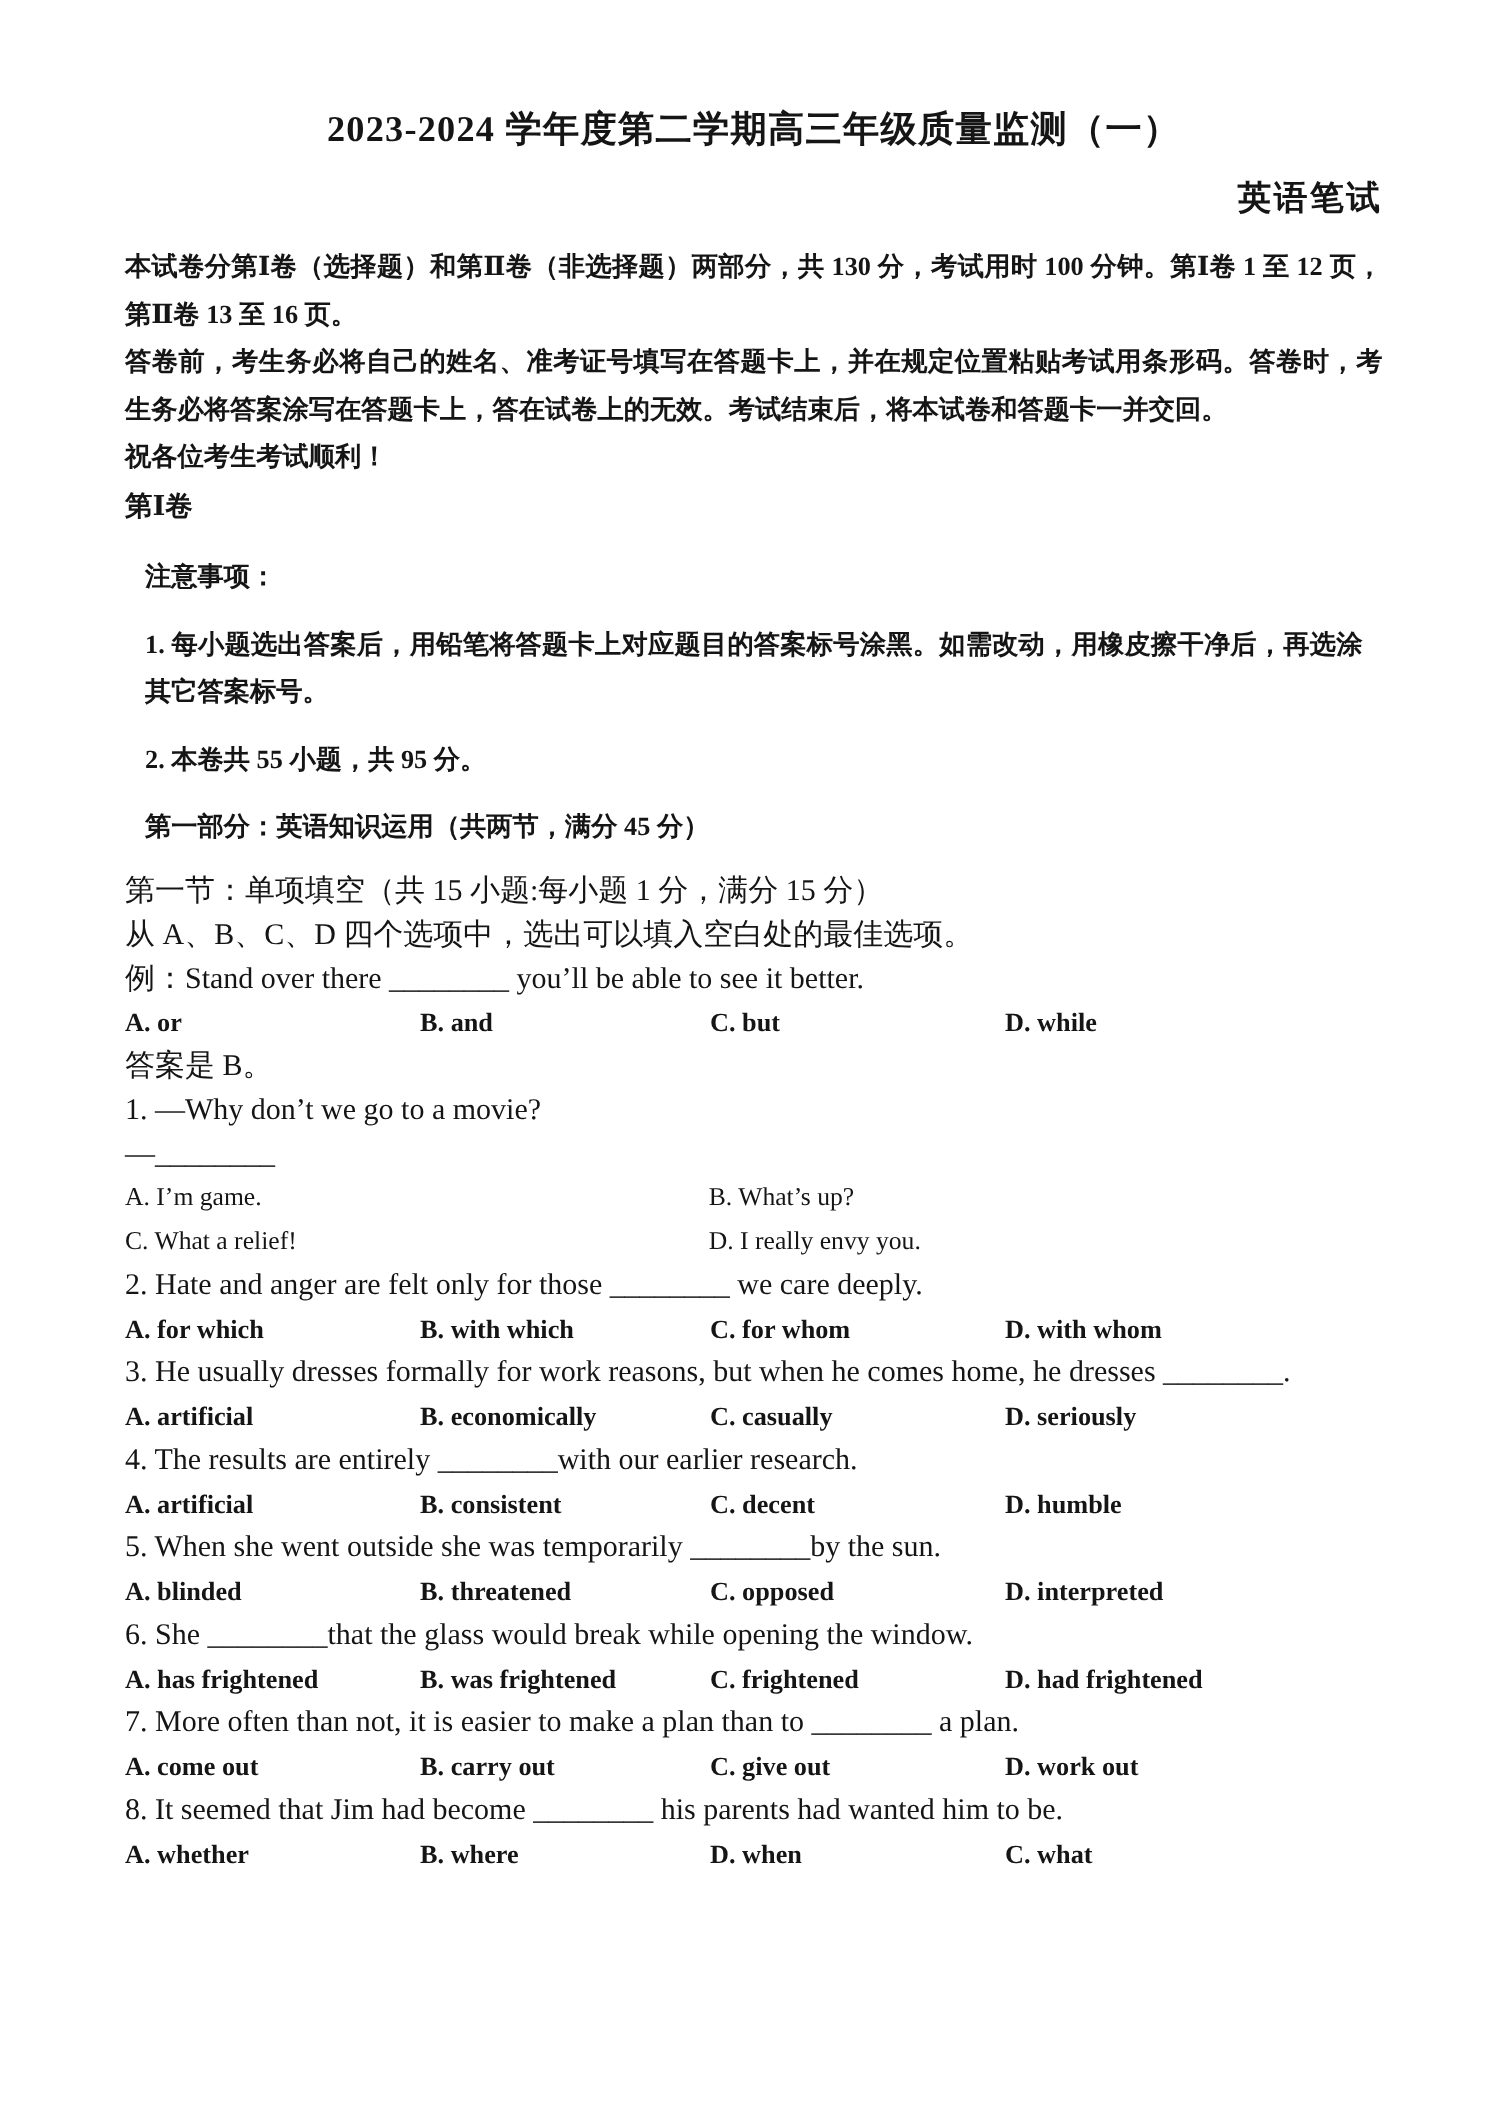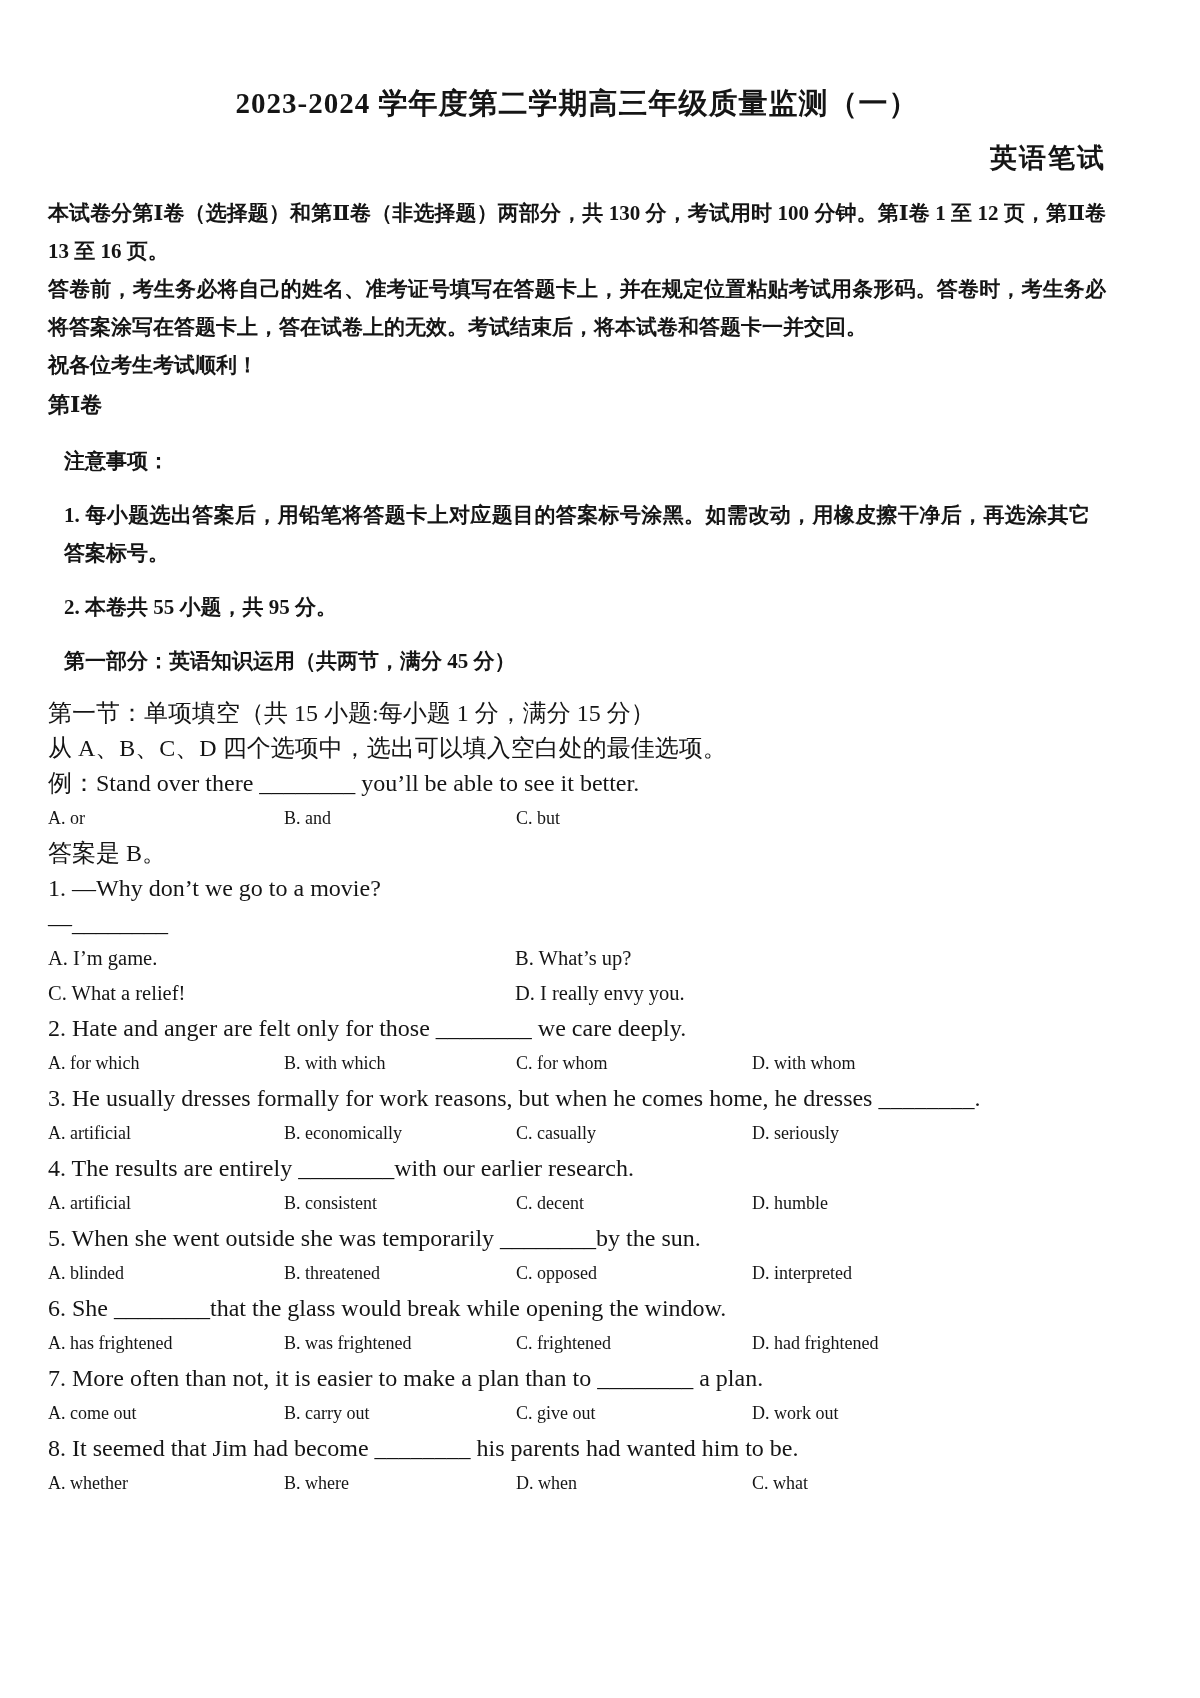"2023-2024 学年度第二学期高三年级质量监测（一）" .page { padding: 84px 94px 60px 48px -> 84px 94px 60px 100px }
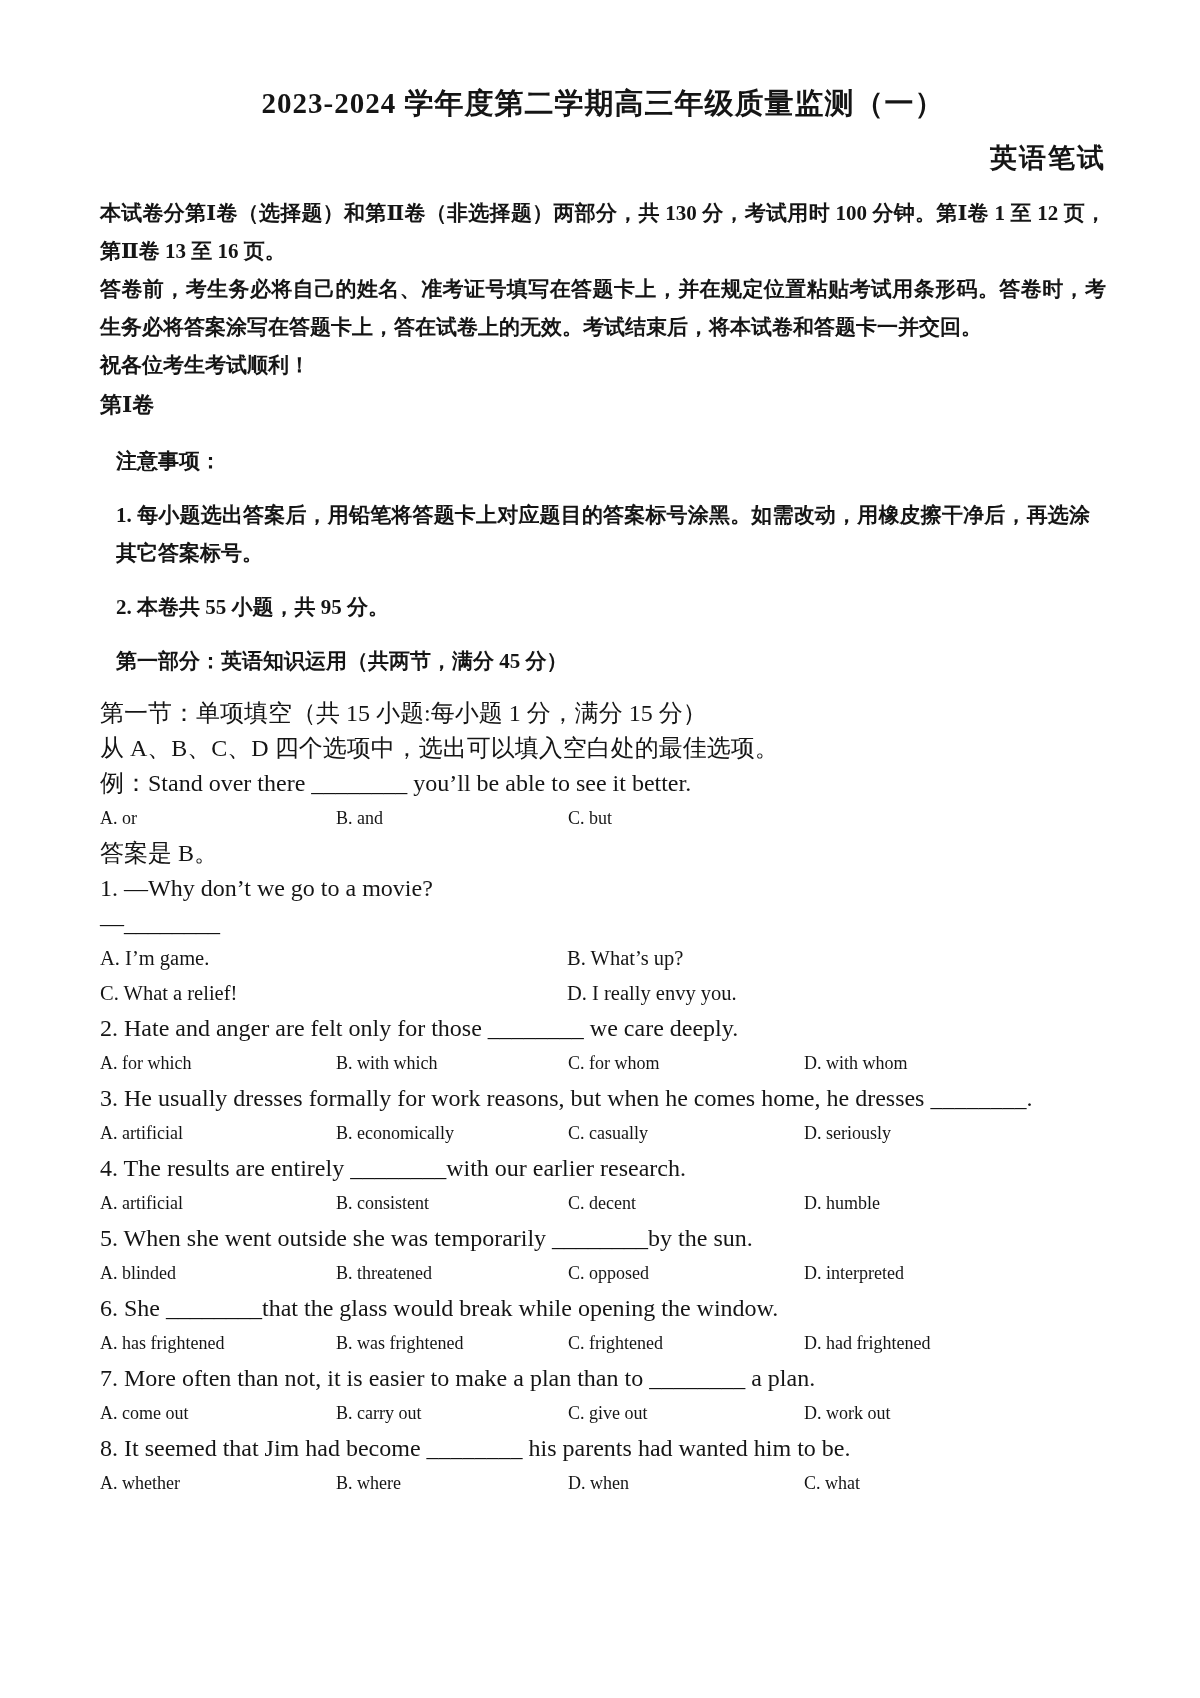"A. or" .opts { font-size: 18px -> 21px; font-weight: none -> bold }
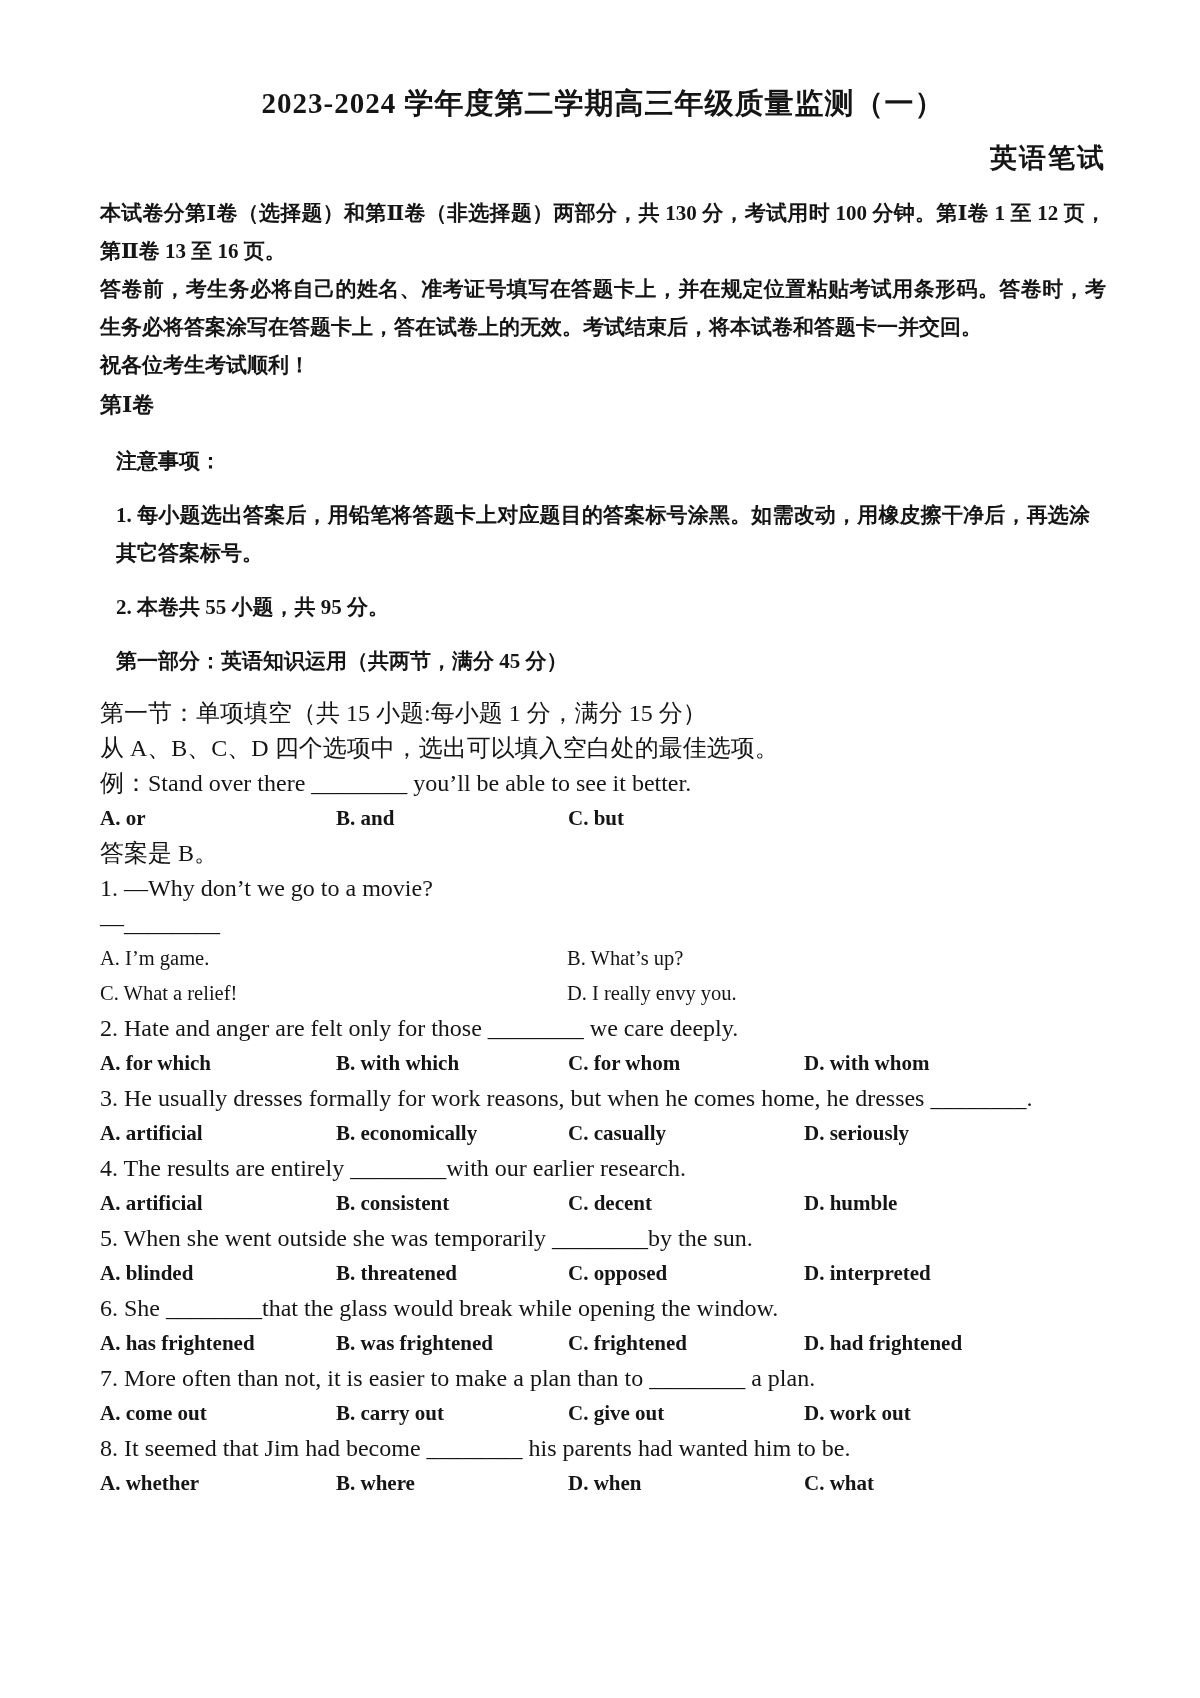"D. while" span { html: none -> <span>D. while</span> }
